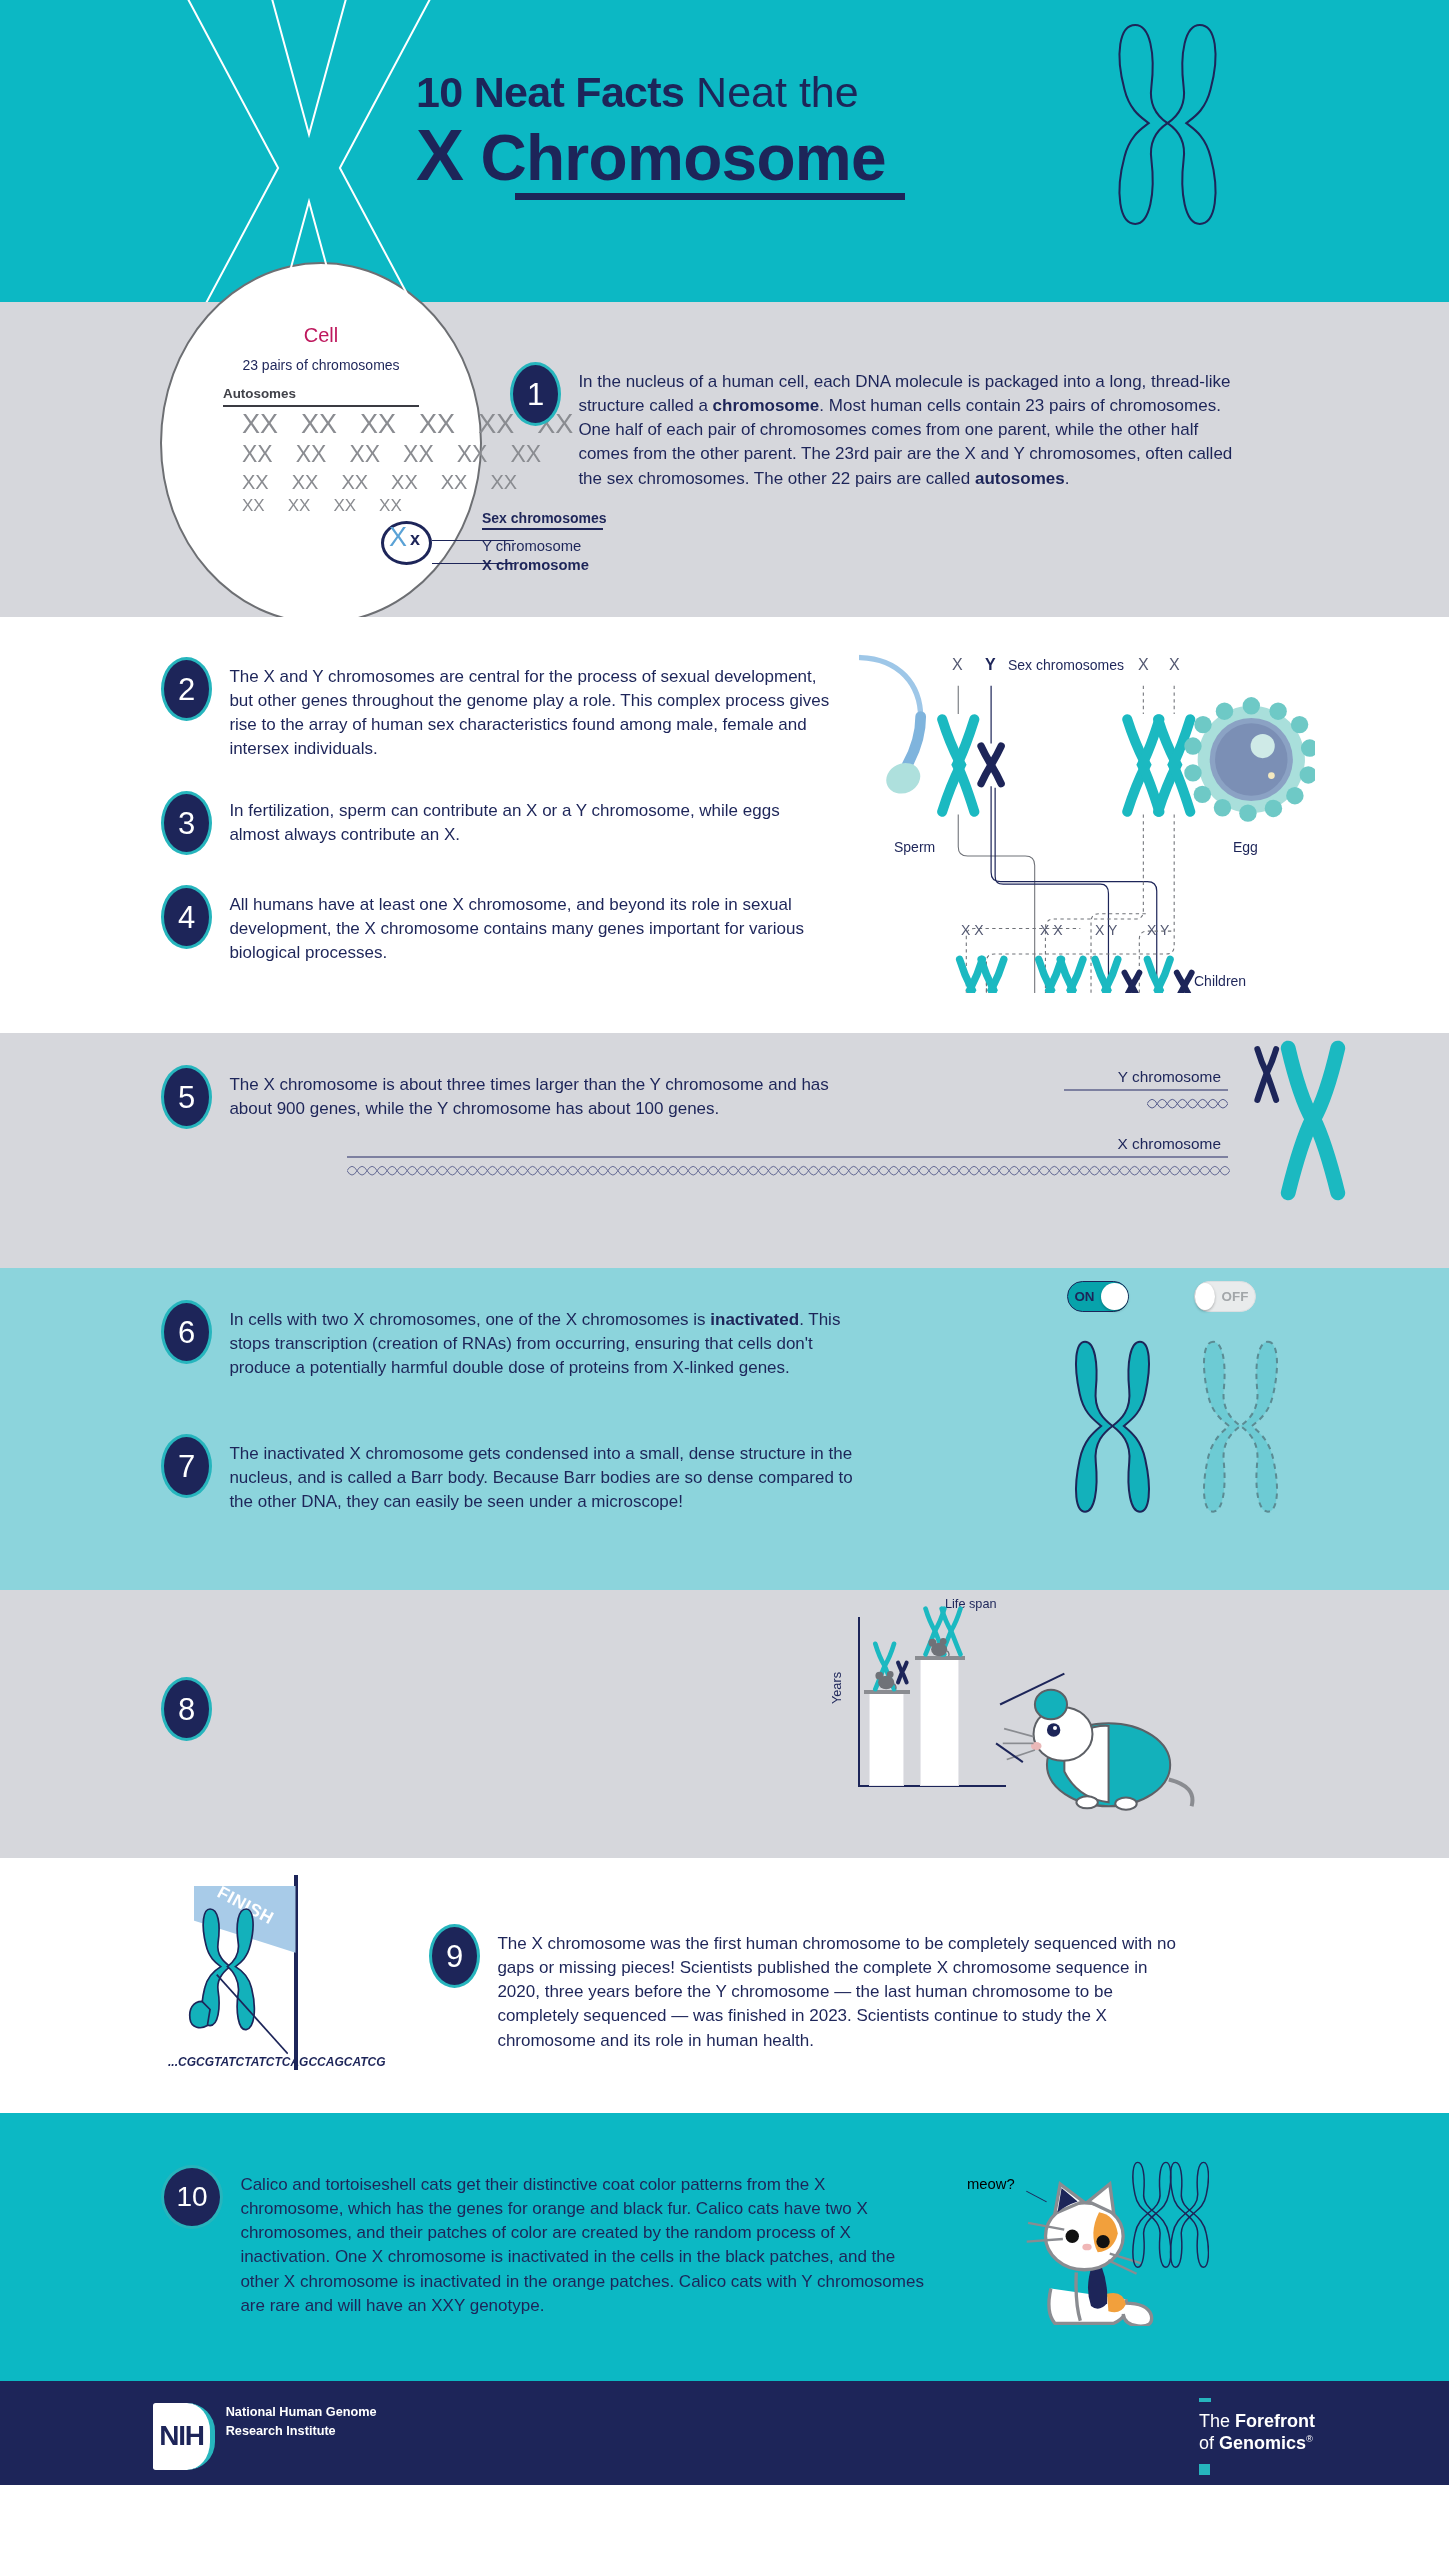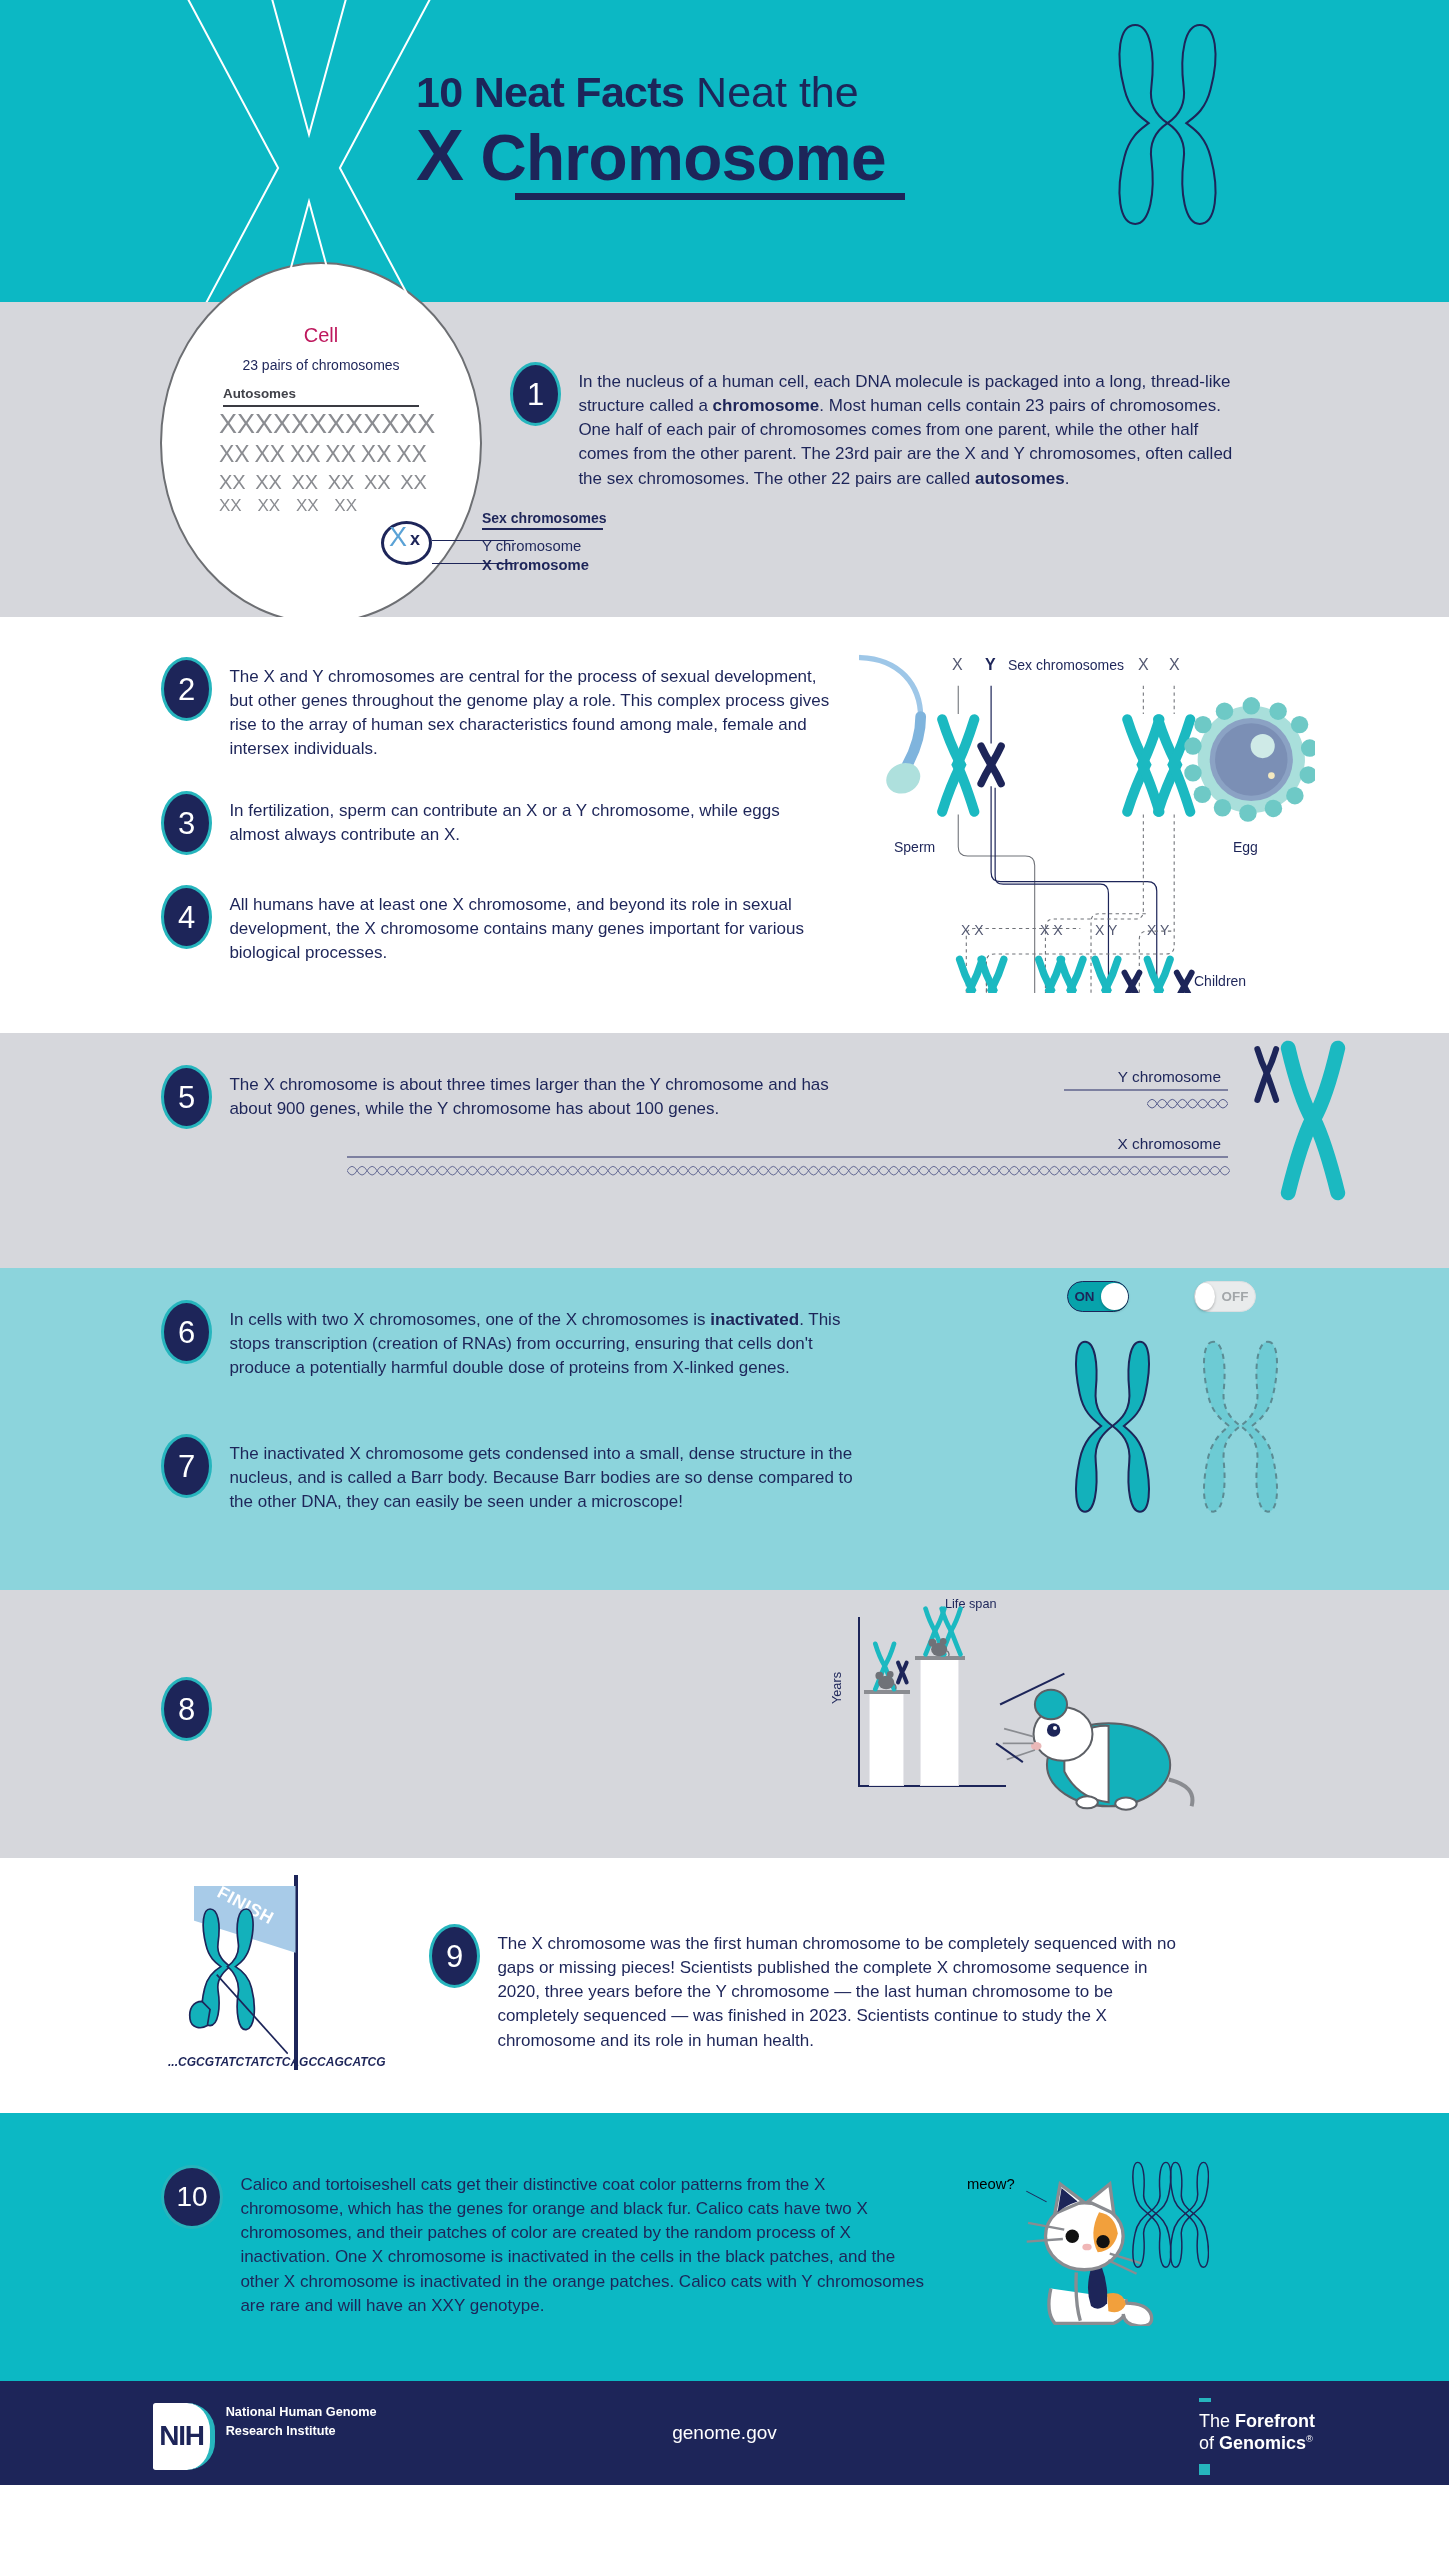"XX" .kx { margin-left: none -> 23px }
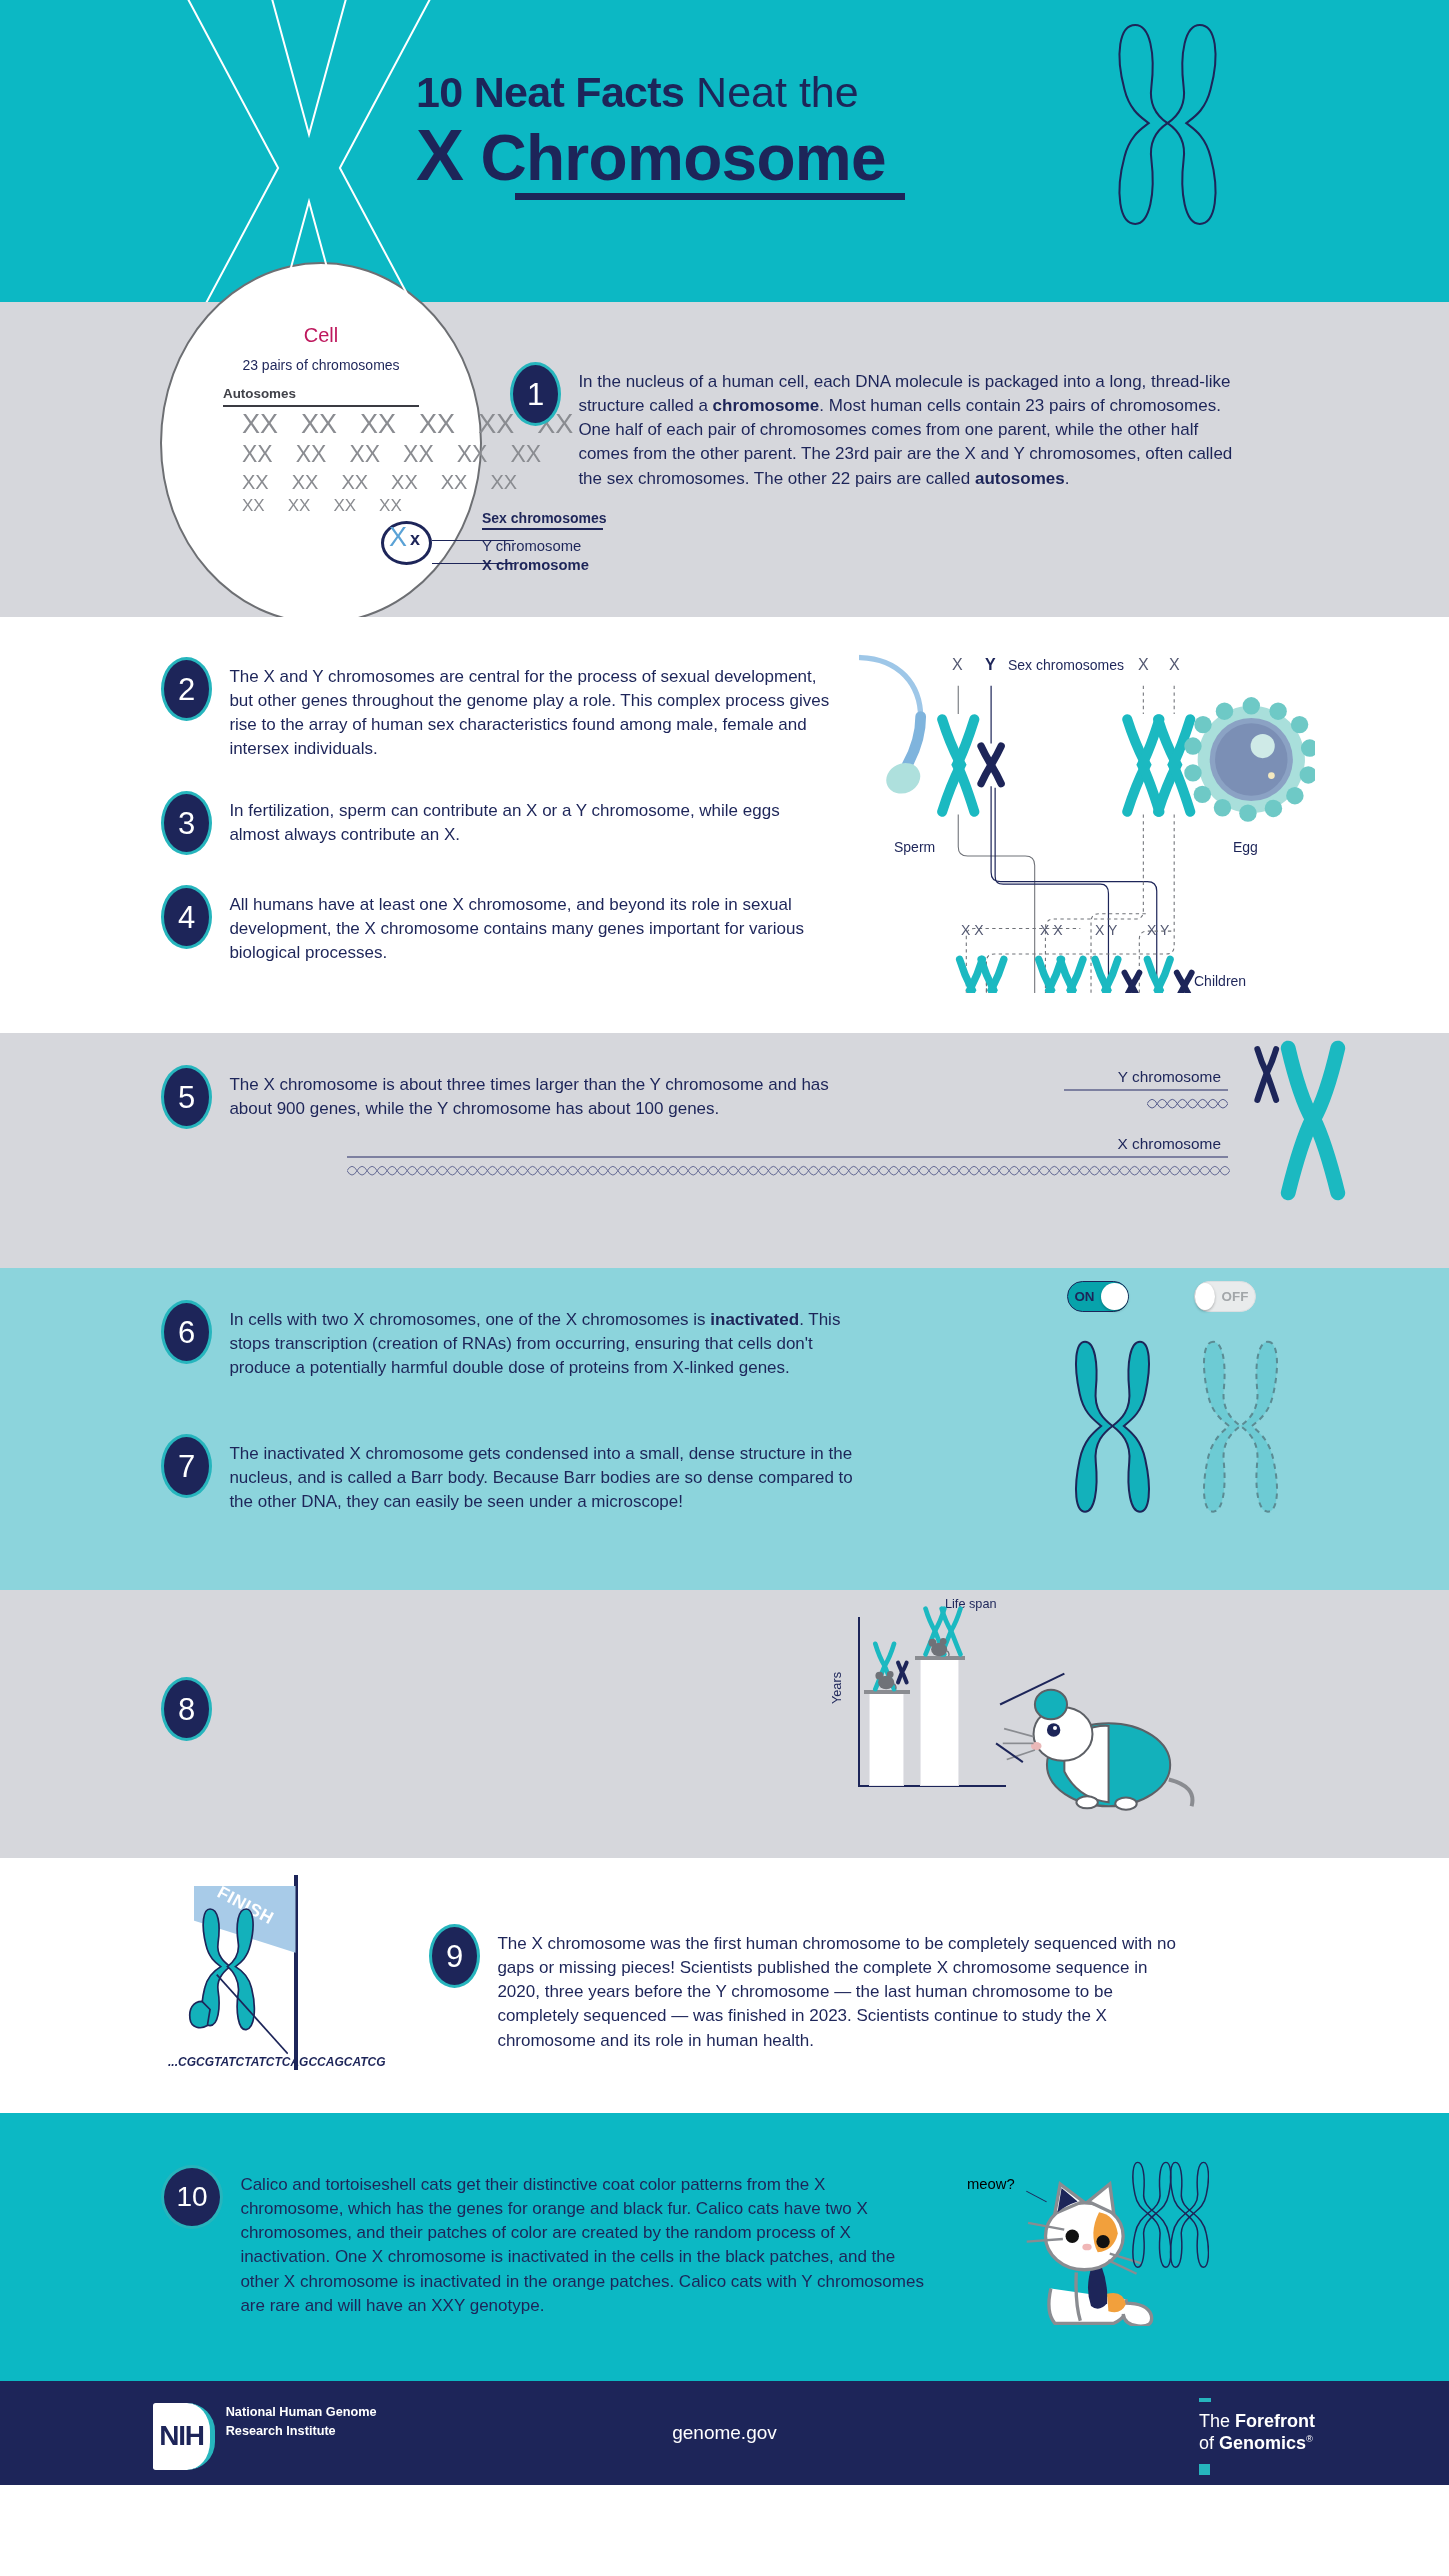"genome.gov" div.genome-url { html: <div>genome.gov</div> -> none }
